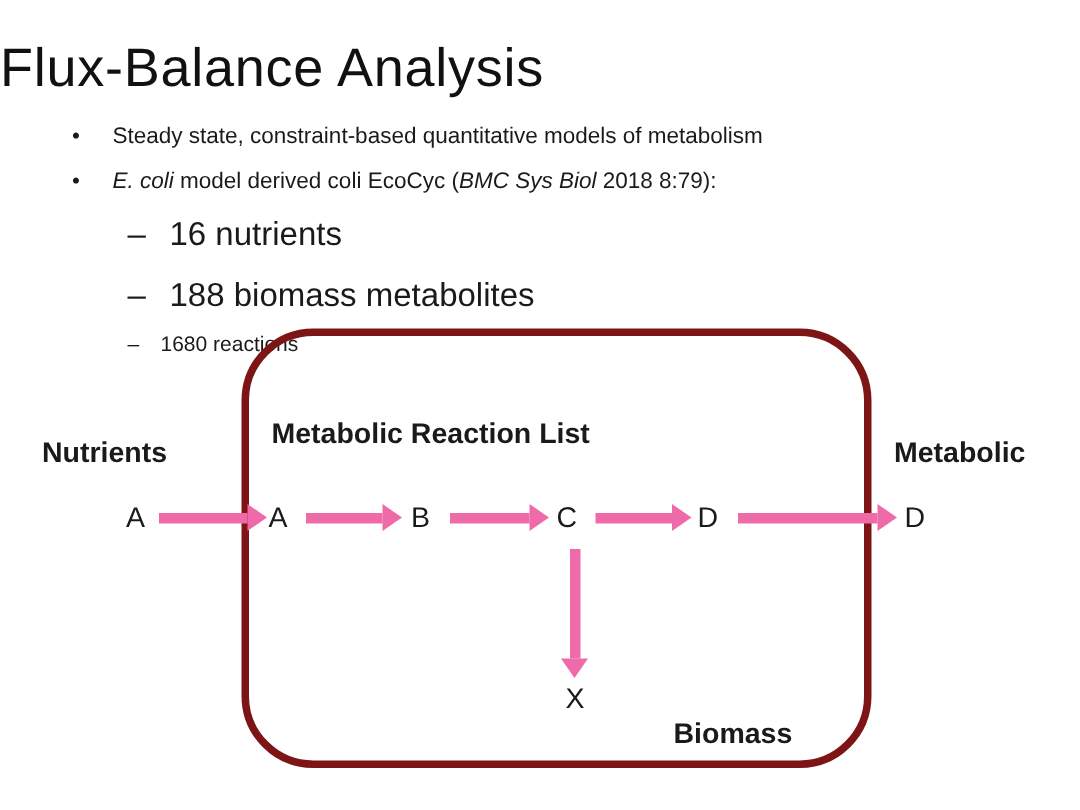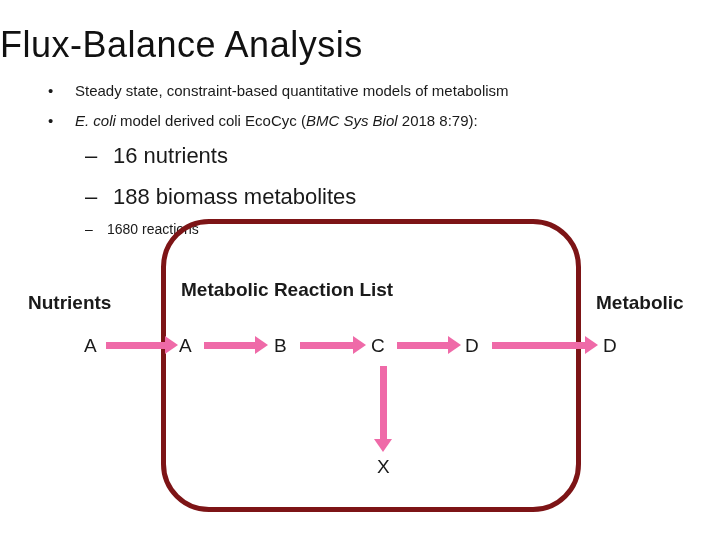"Biomass" div.dlabel { html: none -> <div>Biomass</div> }
